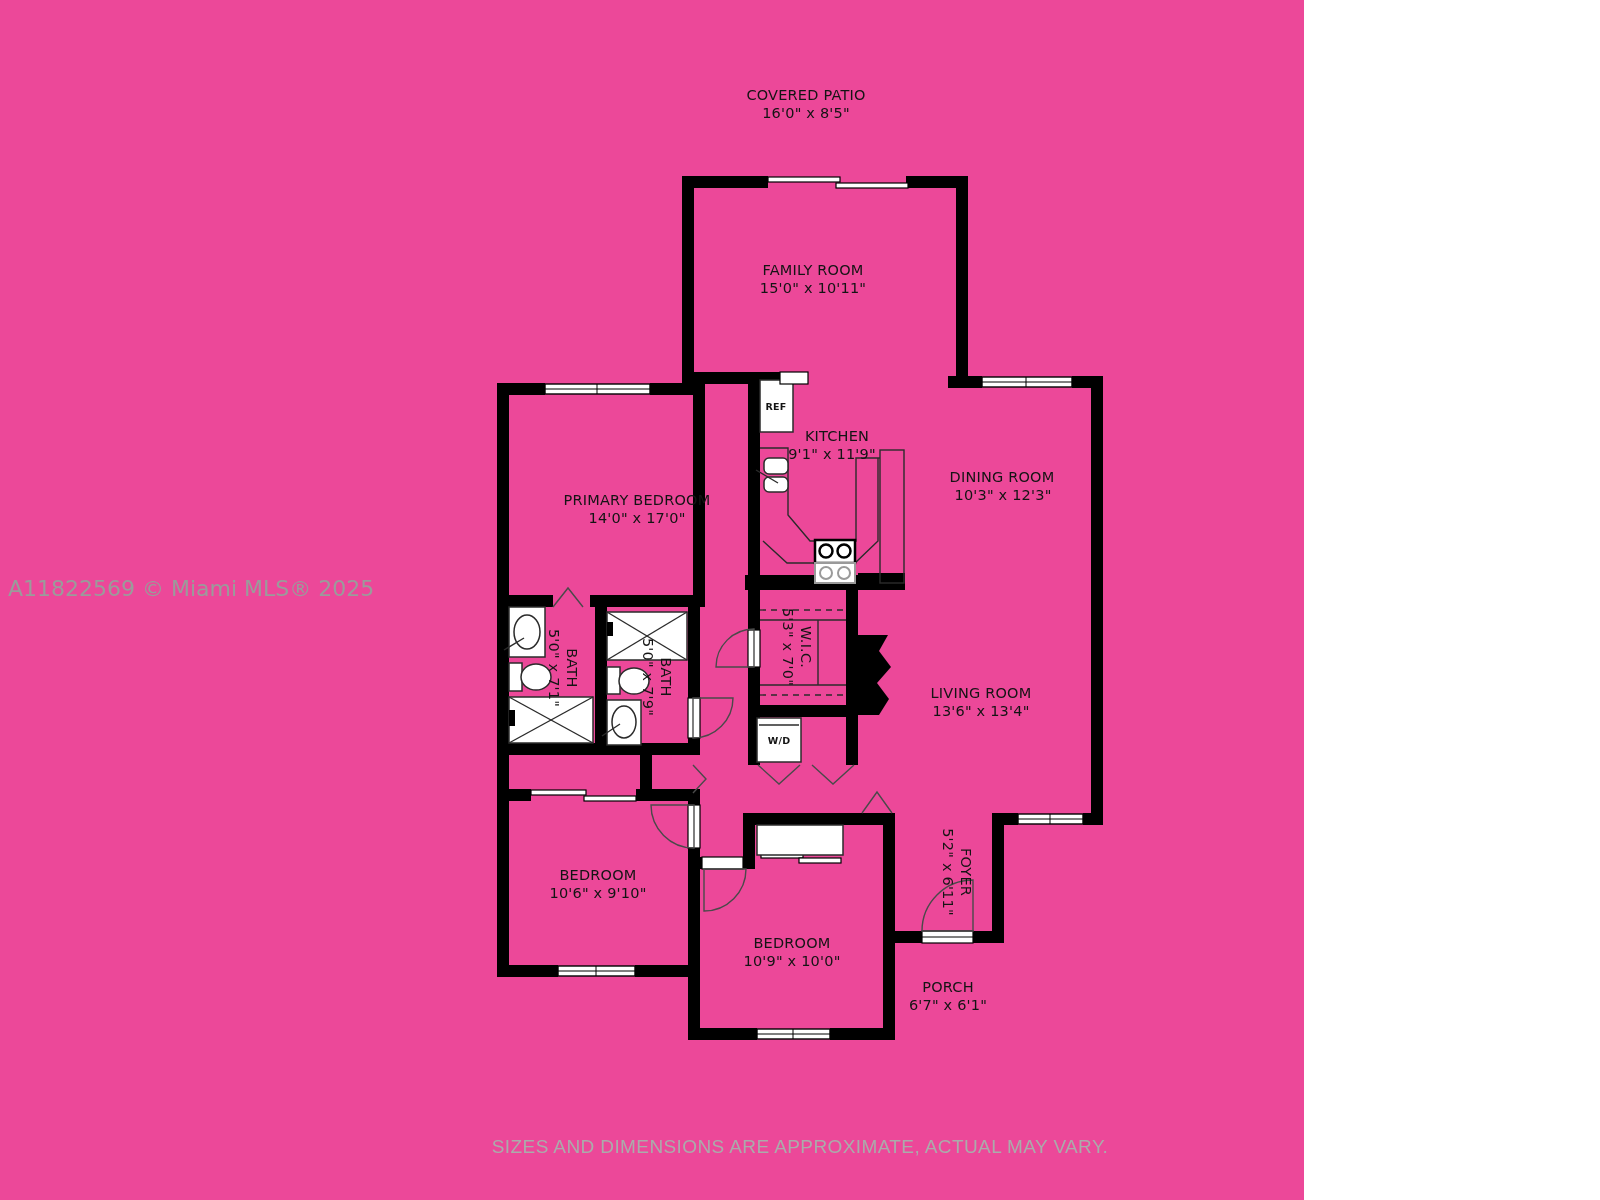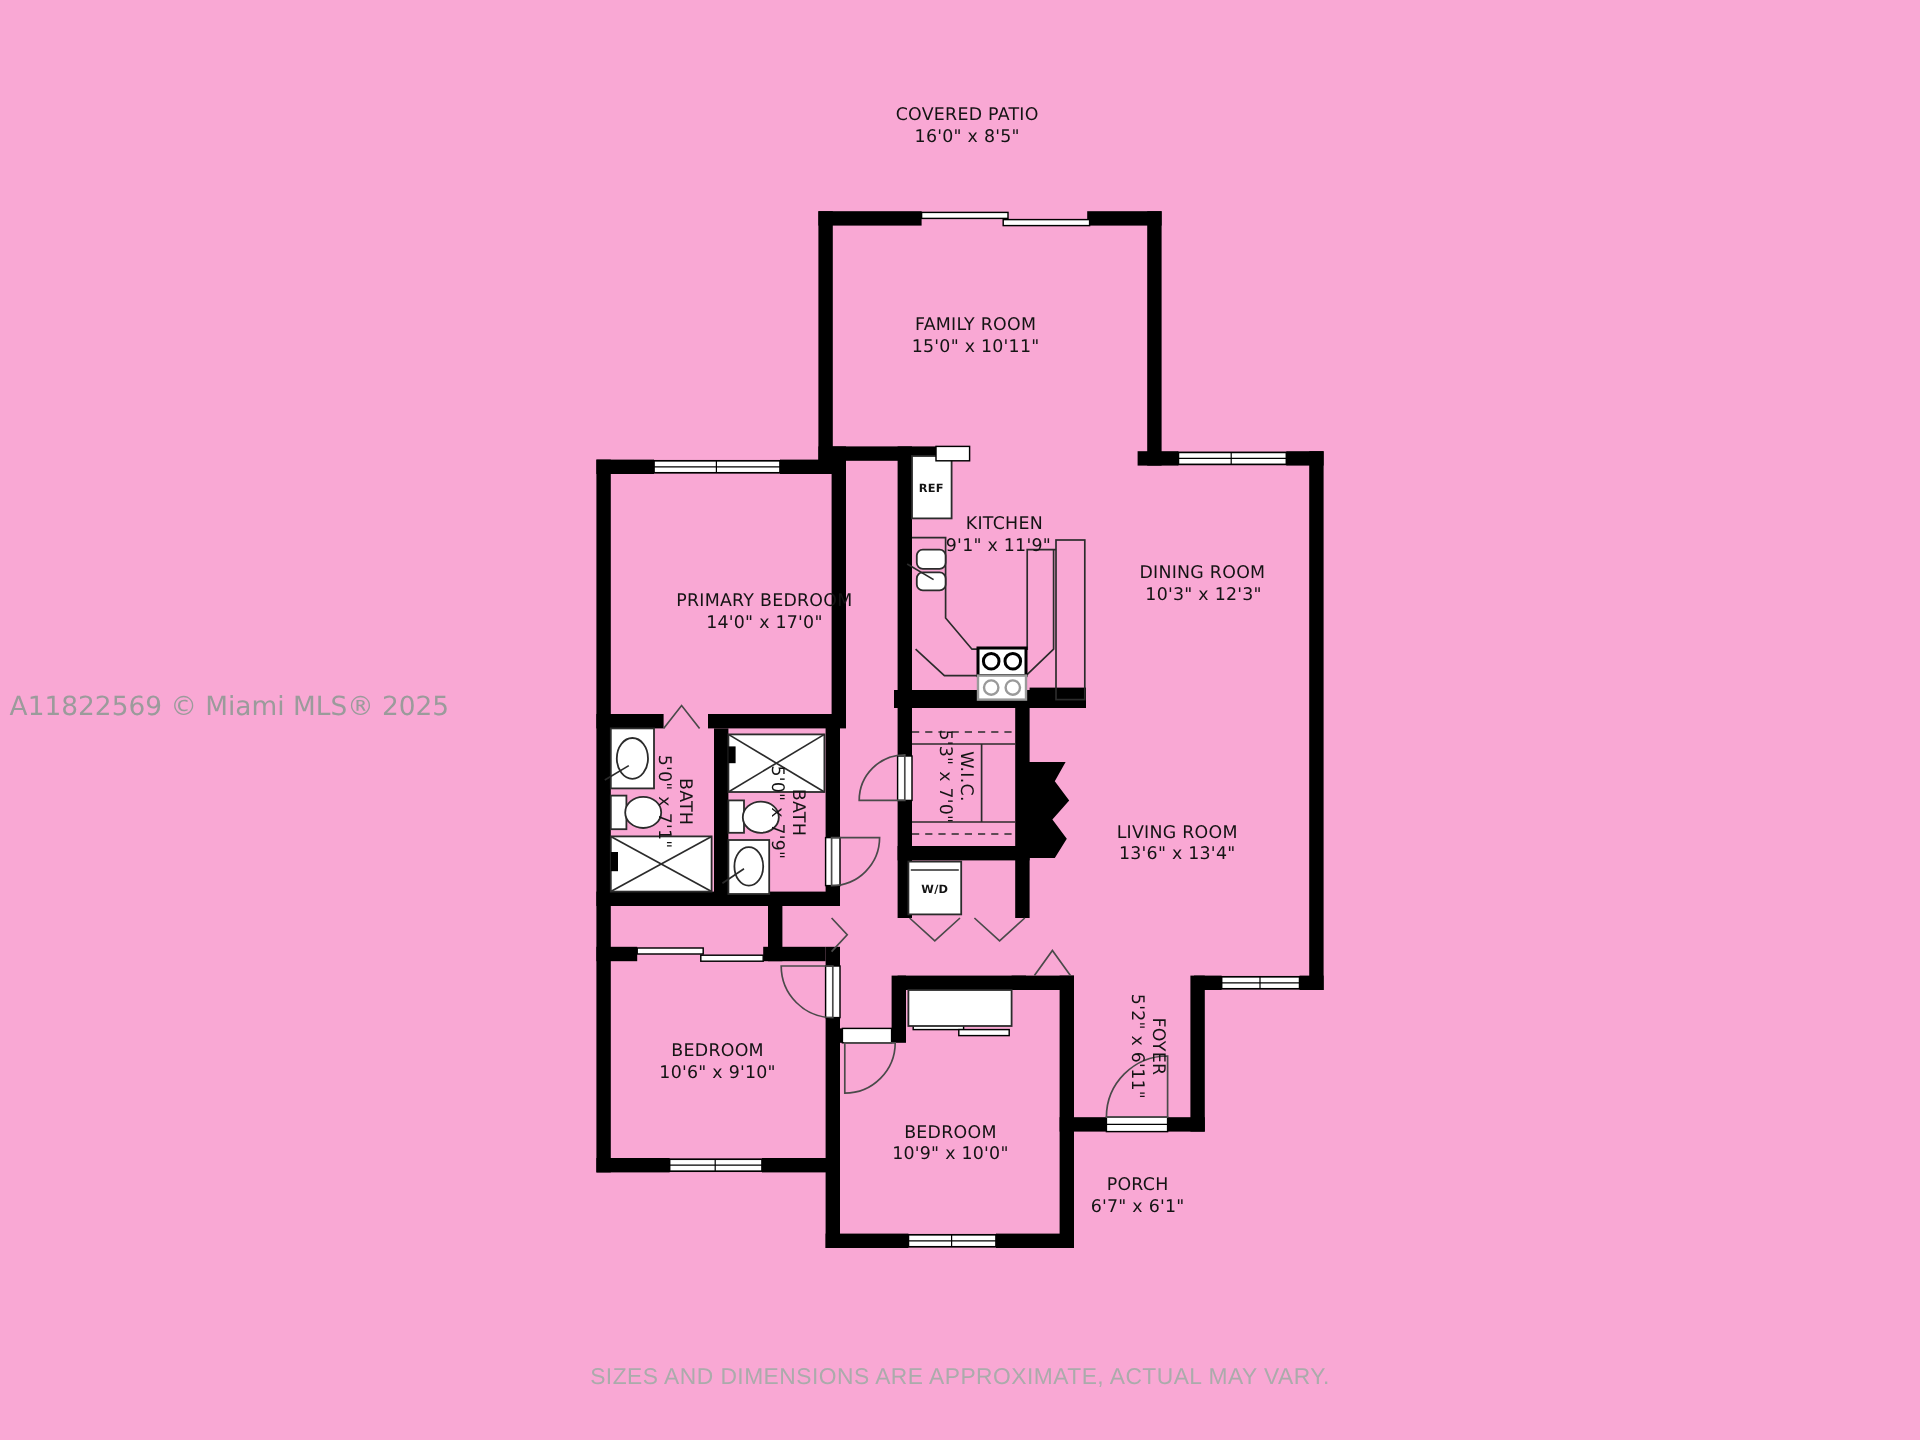"COVERED PATIO" .stage { background: #f9a8d4 -> #ec4899; width: 1600px -> 1304px }
